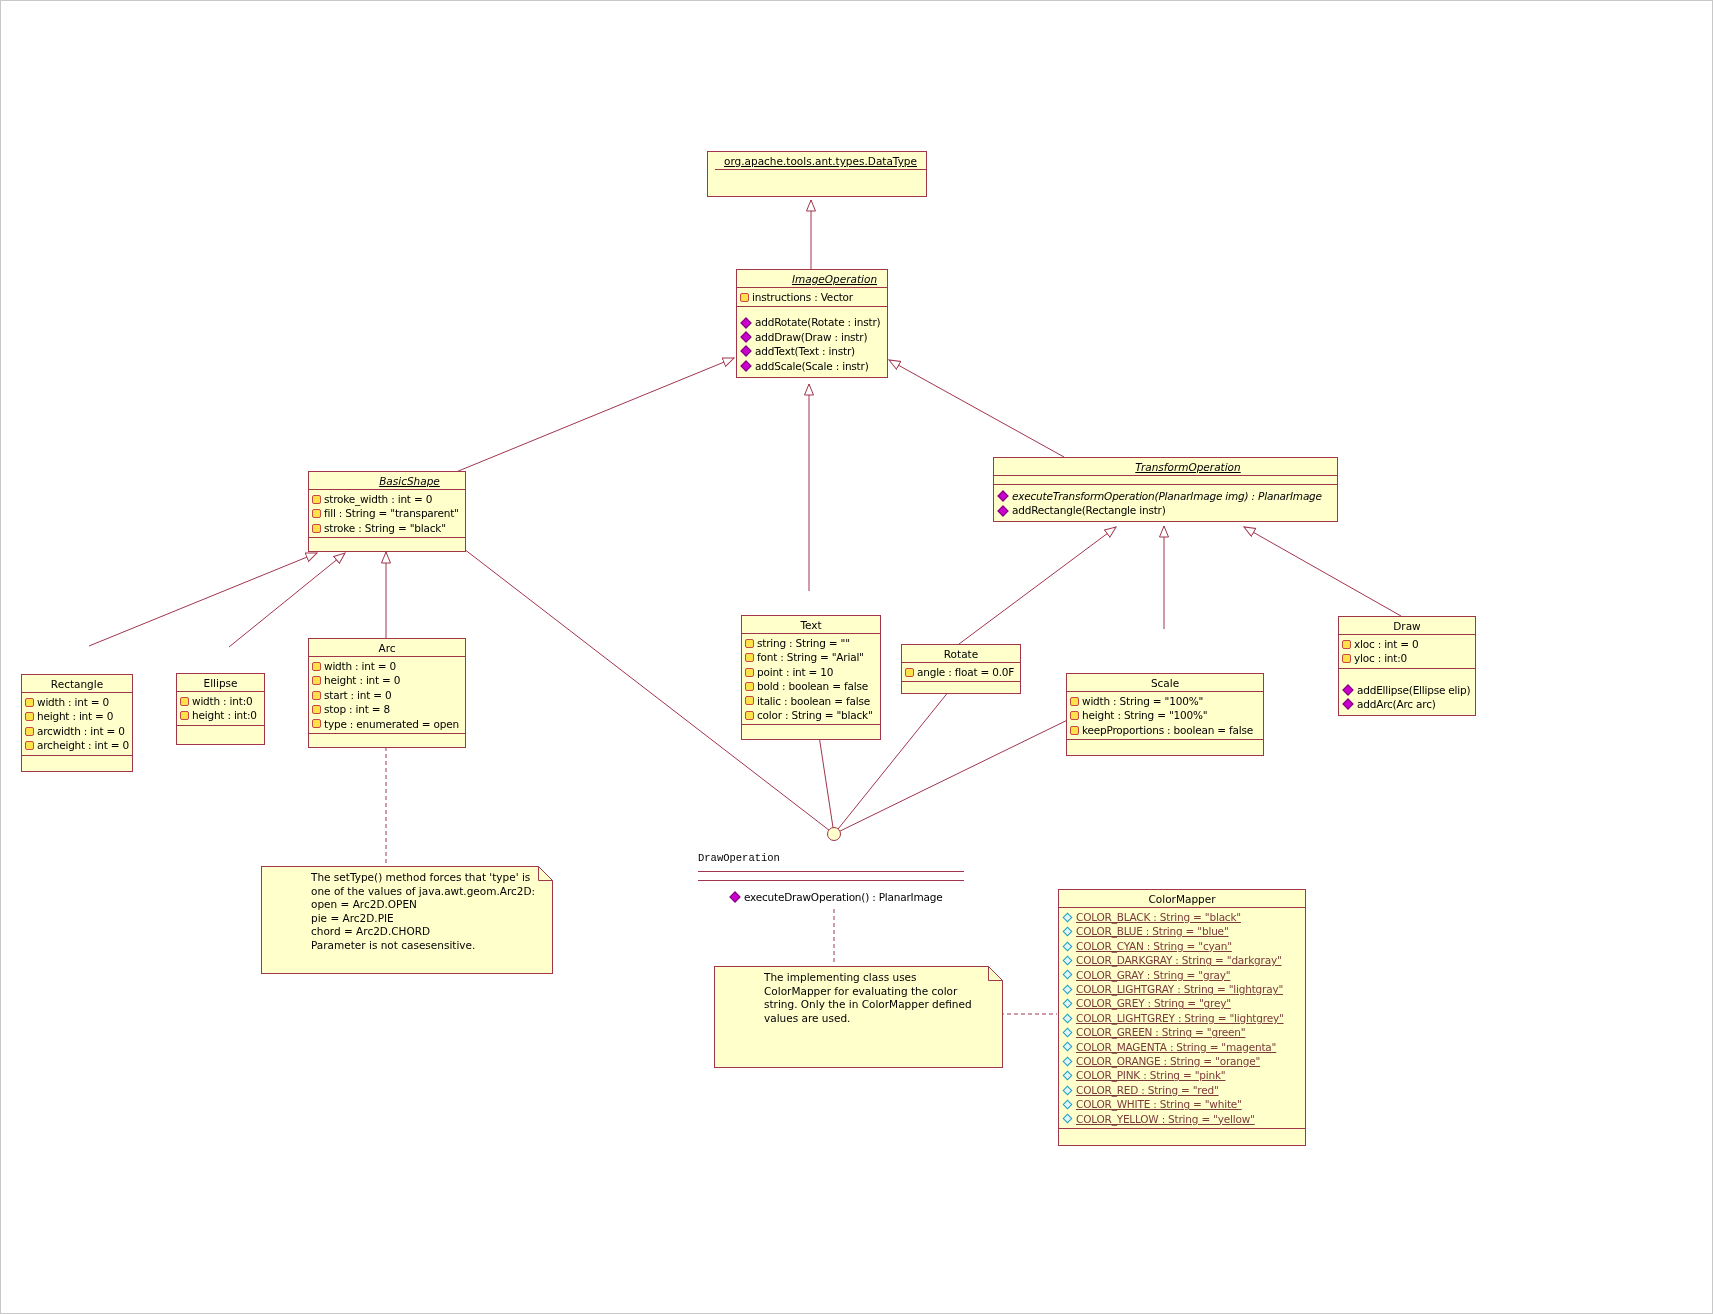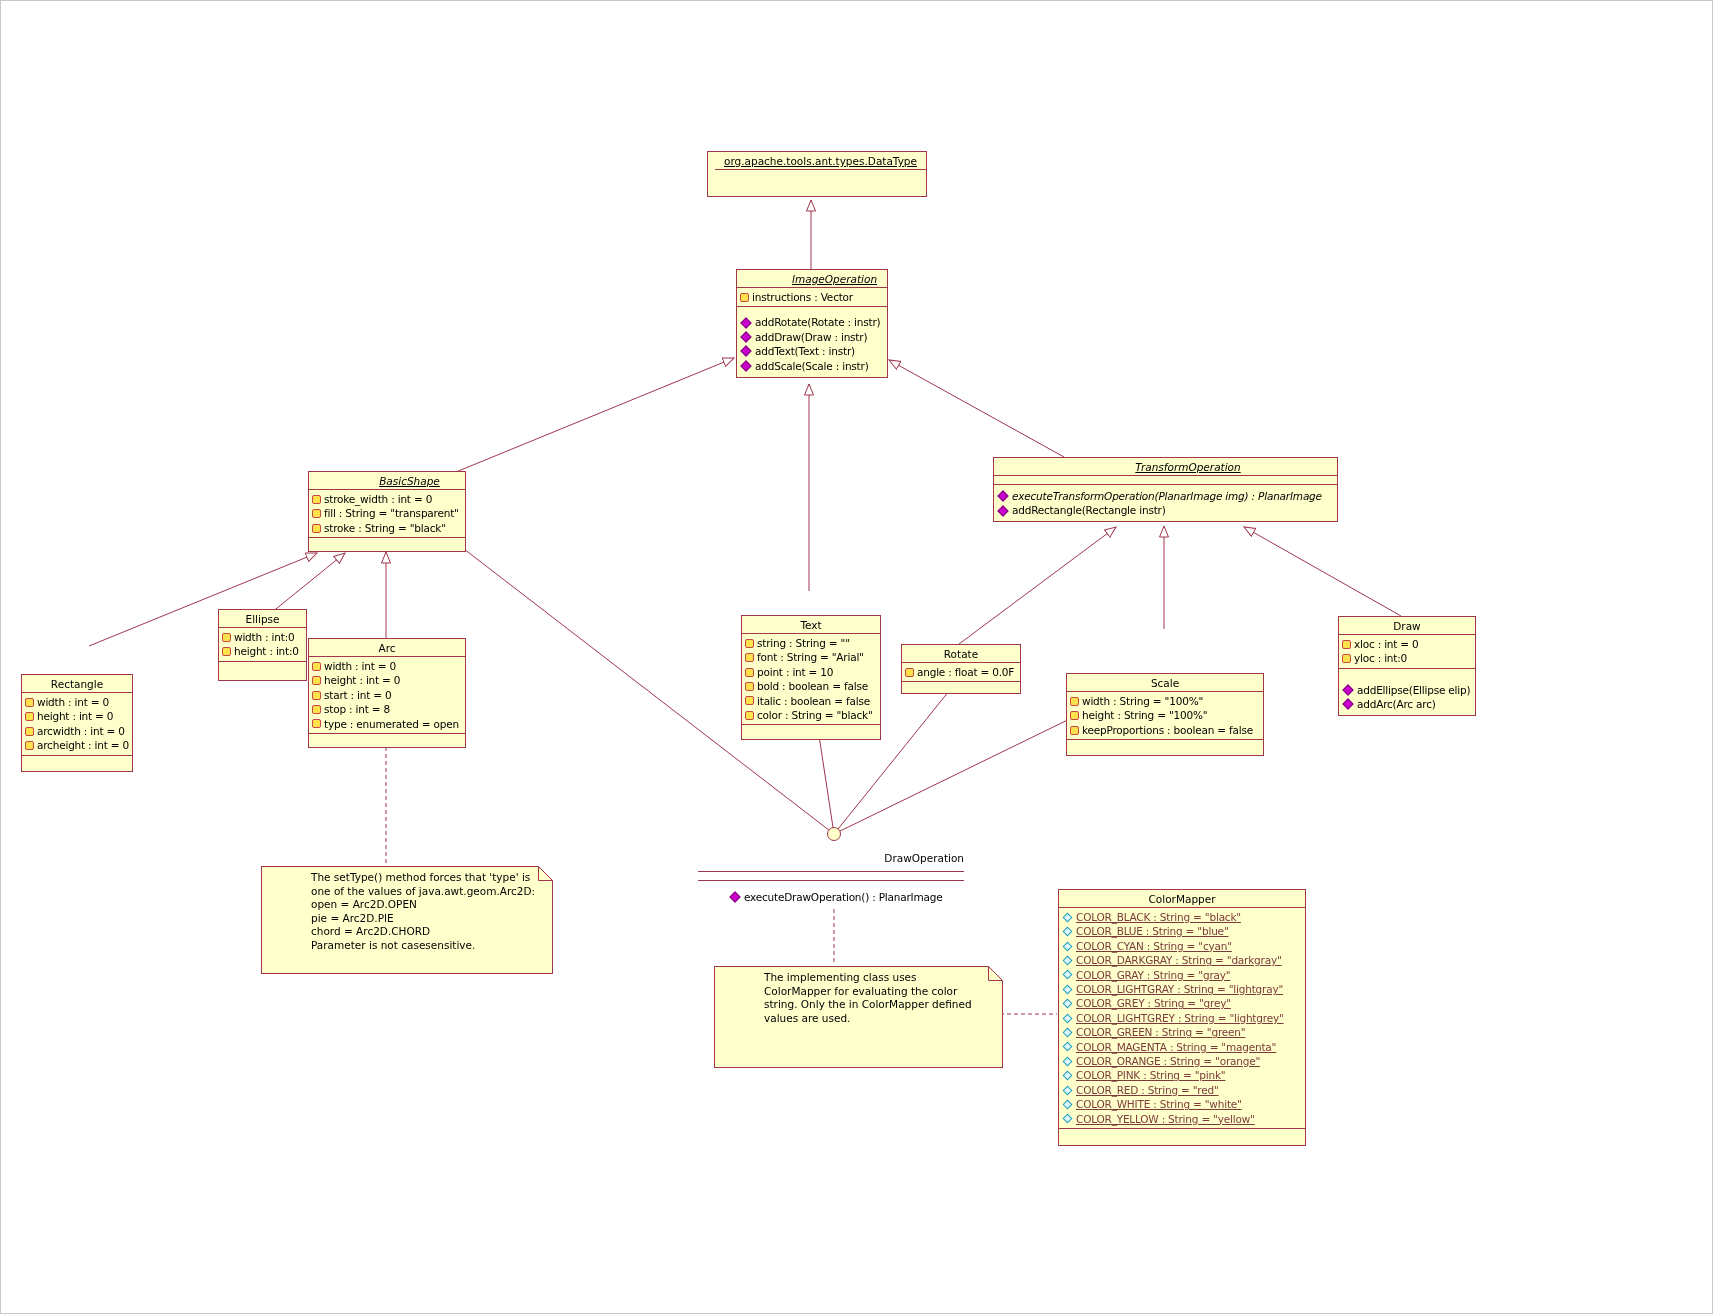"Ellipse" div.uml-class { margin-left: 42px -> none; top: 608px -> 672px }
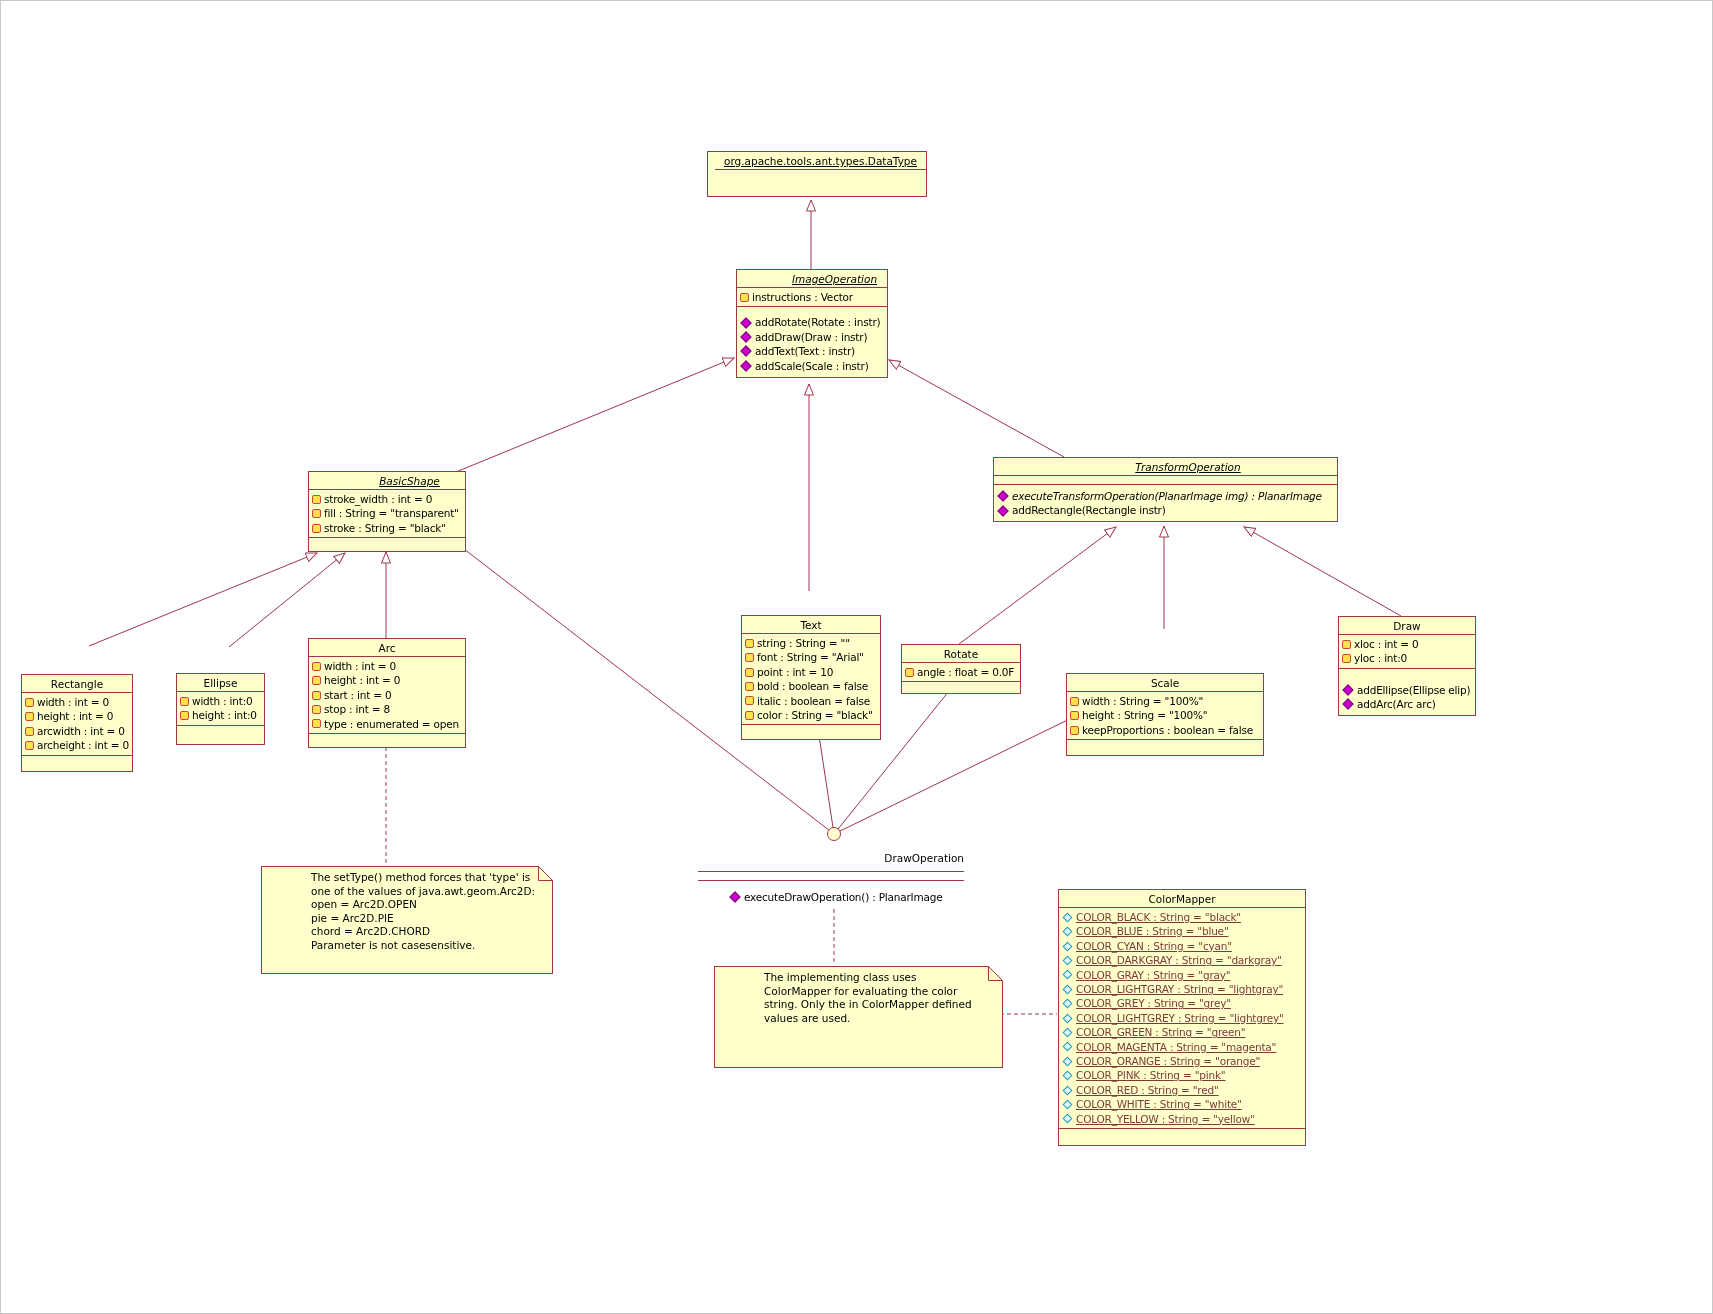"DrawOperation" .iname { font-family: none -> Liberation Mono, monospace; text-align: right -> left }
